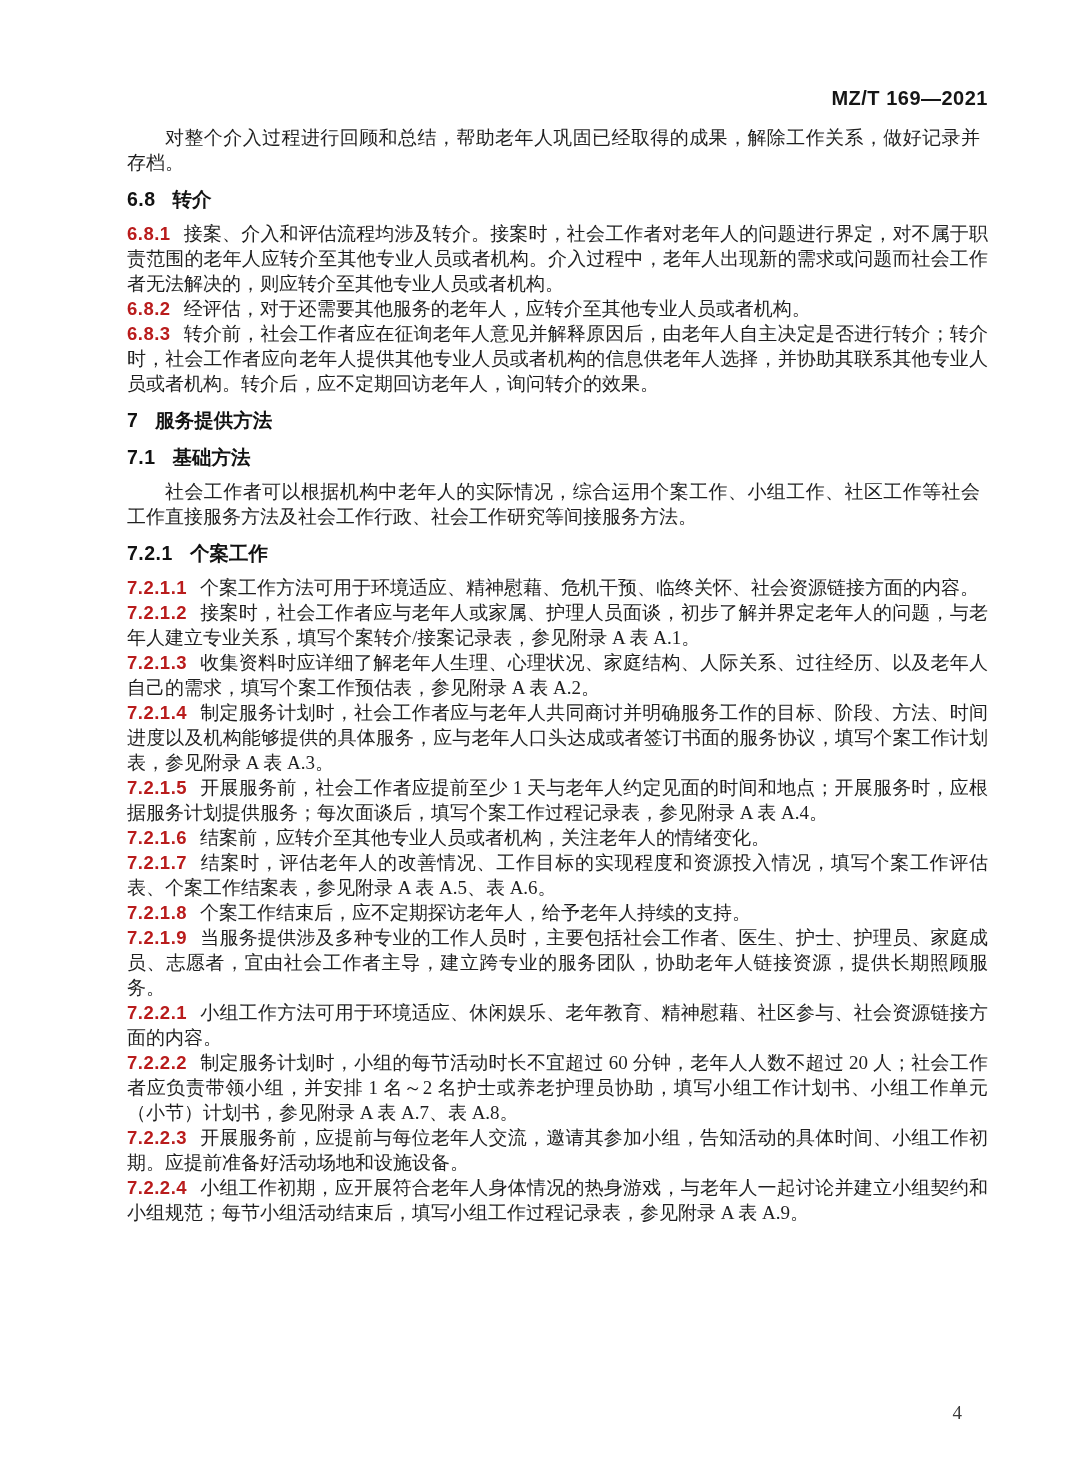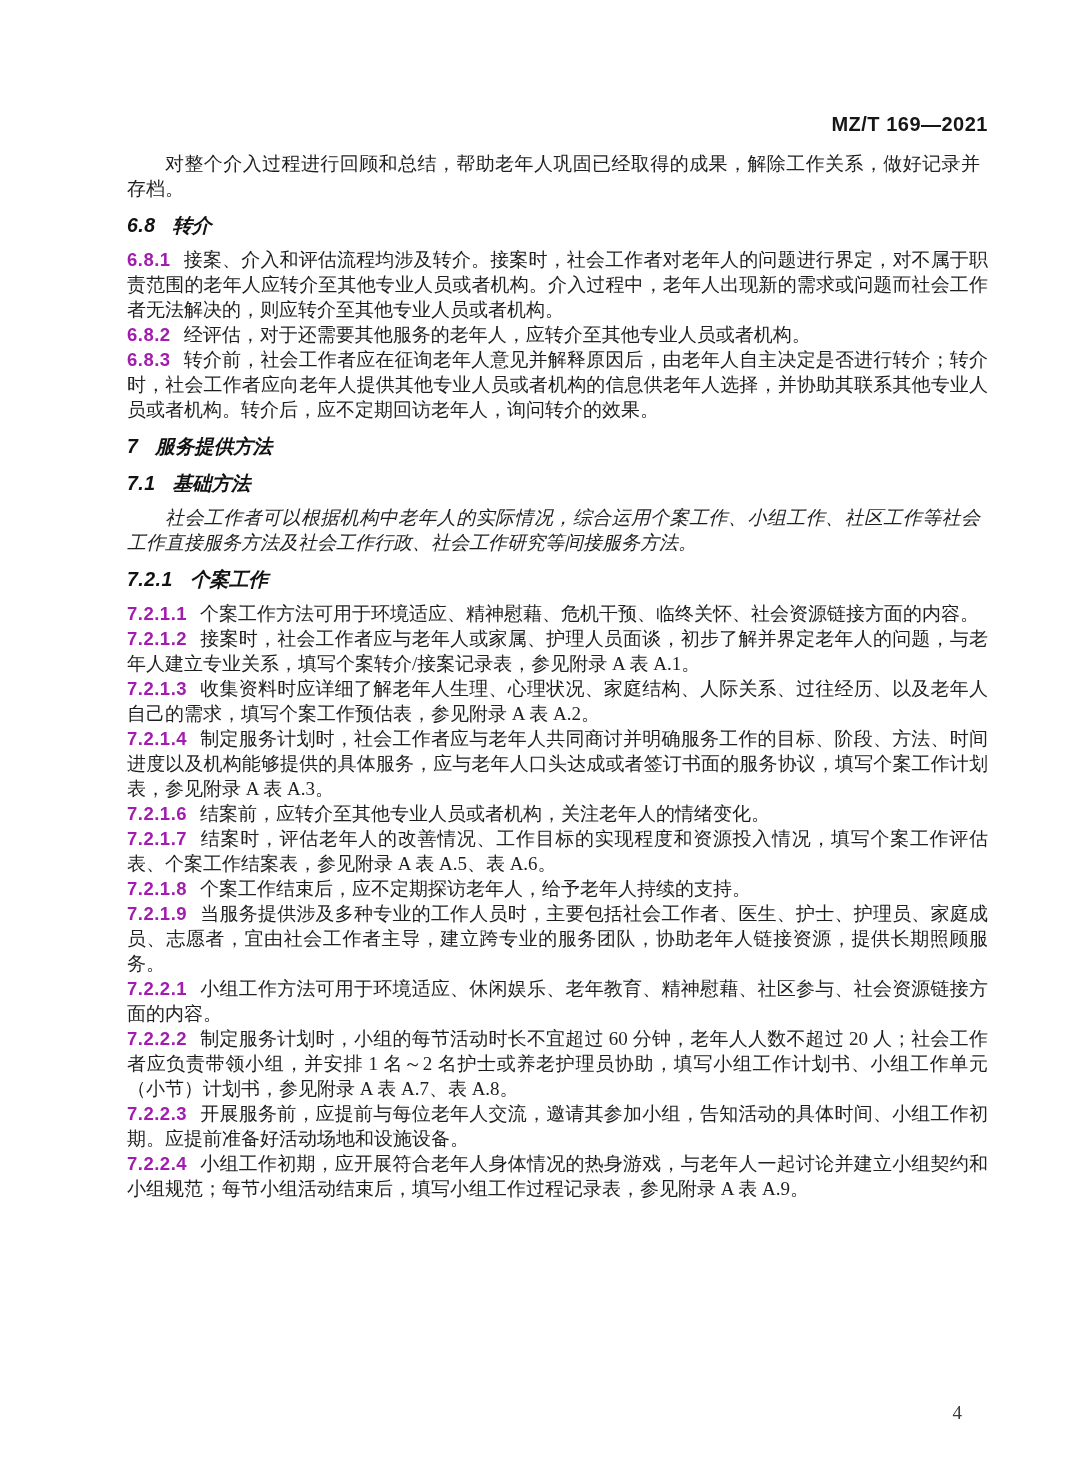"MZ/T 169—2021" .page { padding: 112px 92px 0 127px -> 86px 92px 0 127px }
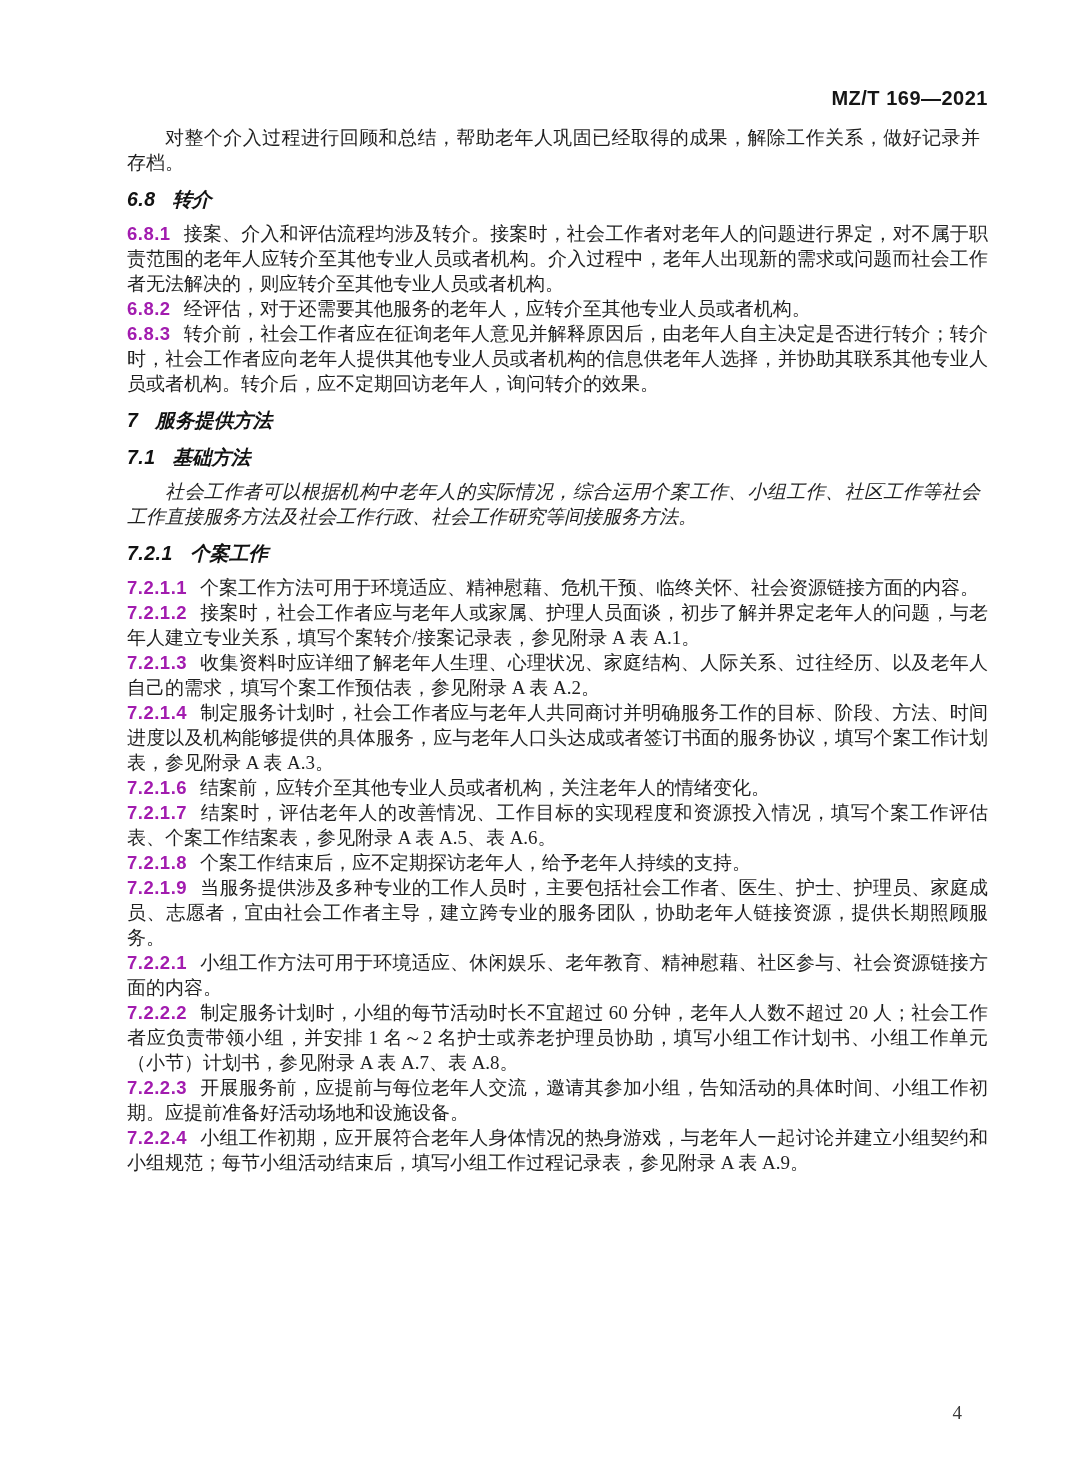"6.8 转介" .heading { font-style: italic -> none }
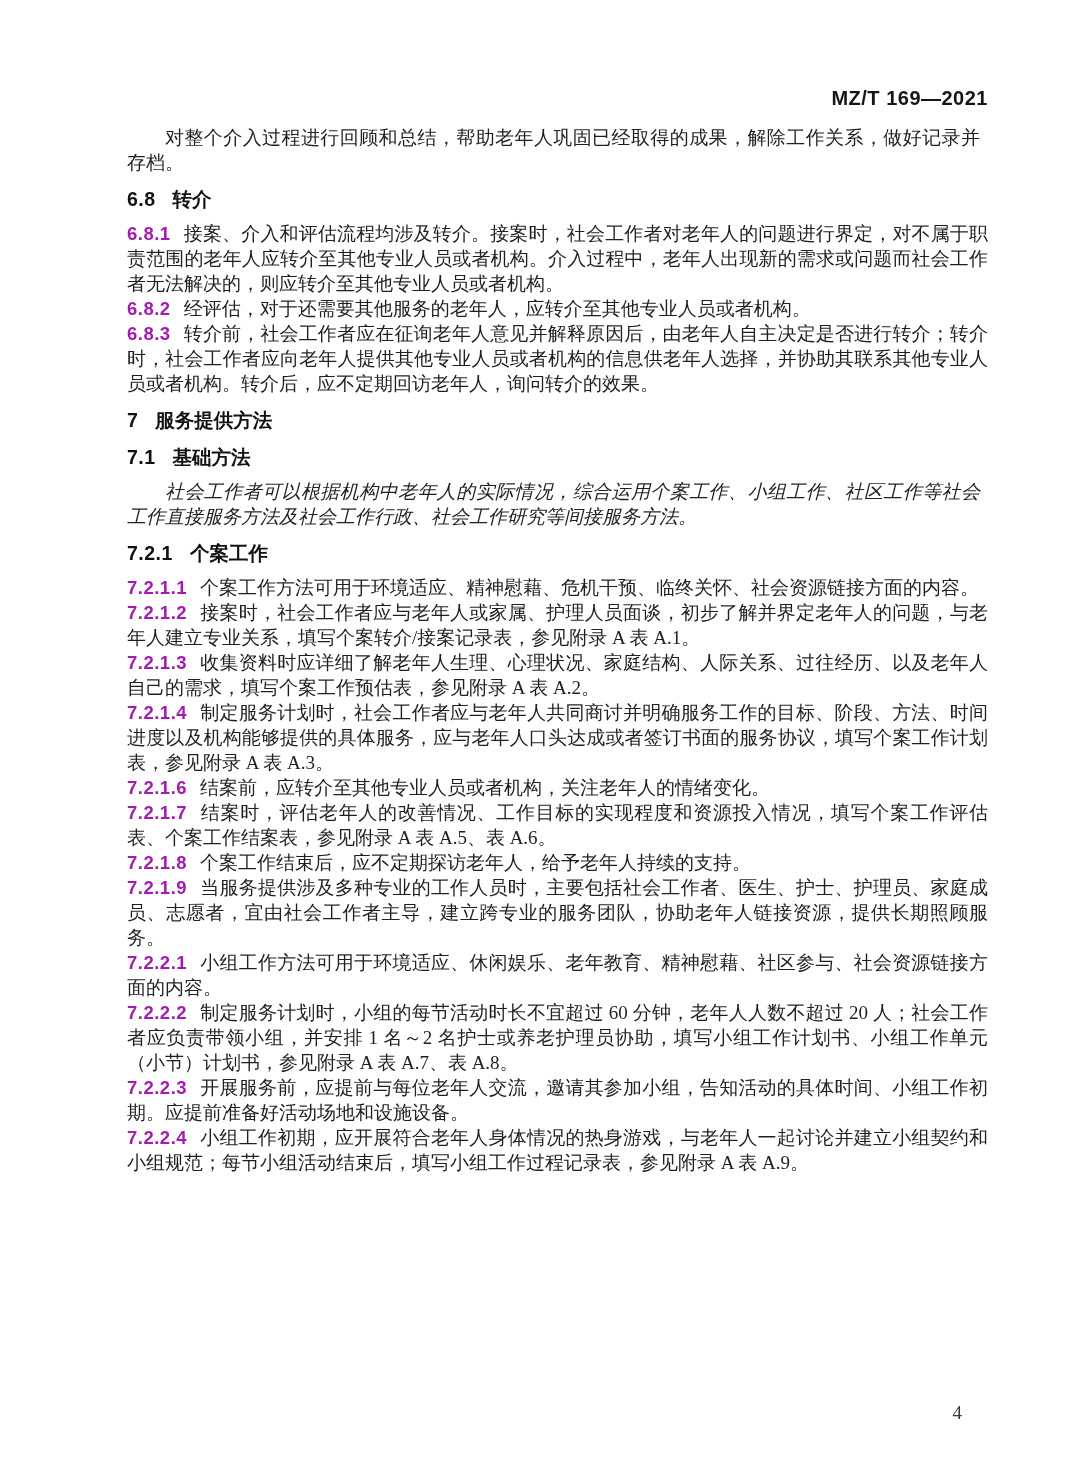"6.8.1" .cnum { color: #a21caf -> #b91c1c }
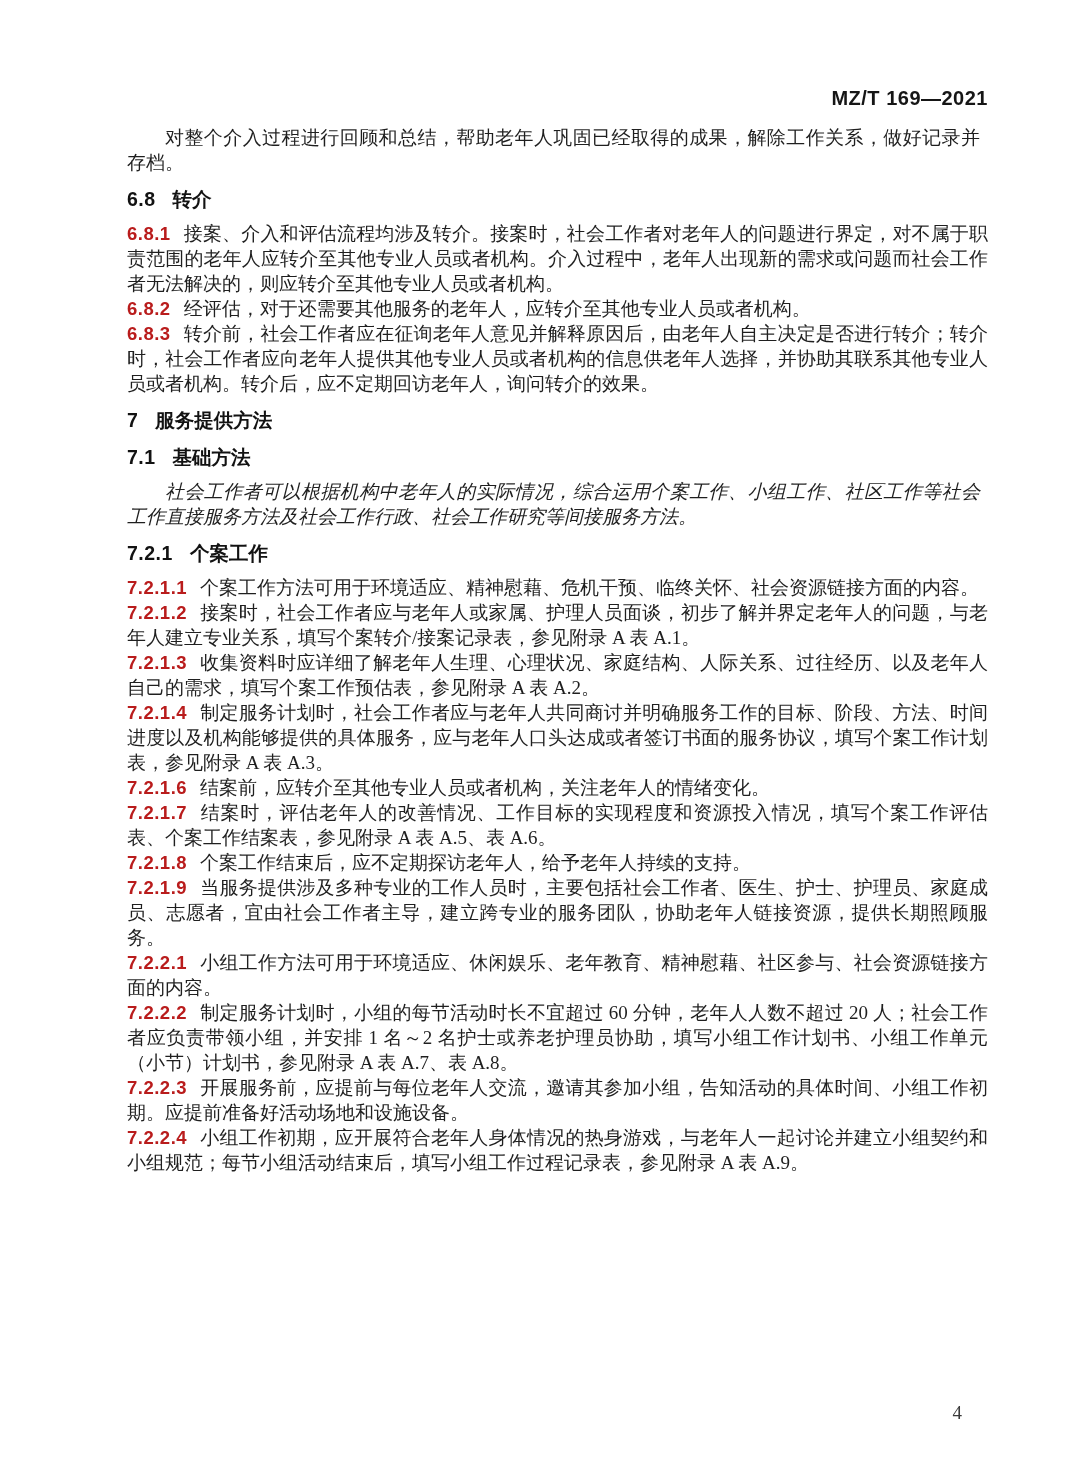"社会工作者可以根据机构中老年人的实际情况，综合运用个案工作、小组工作、社区工作等" .para.tight { font-style: italic -> none }
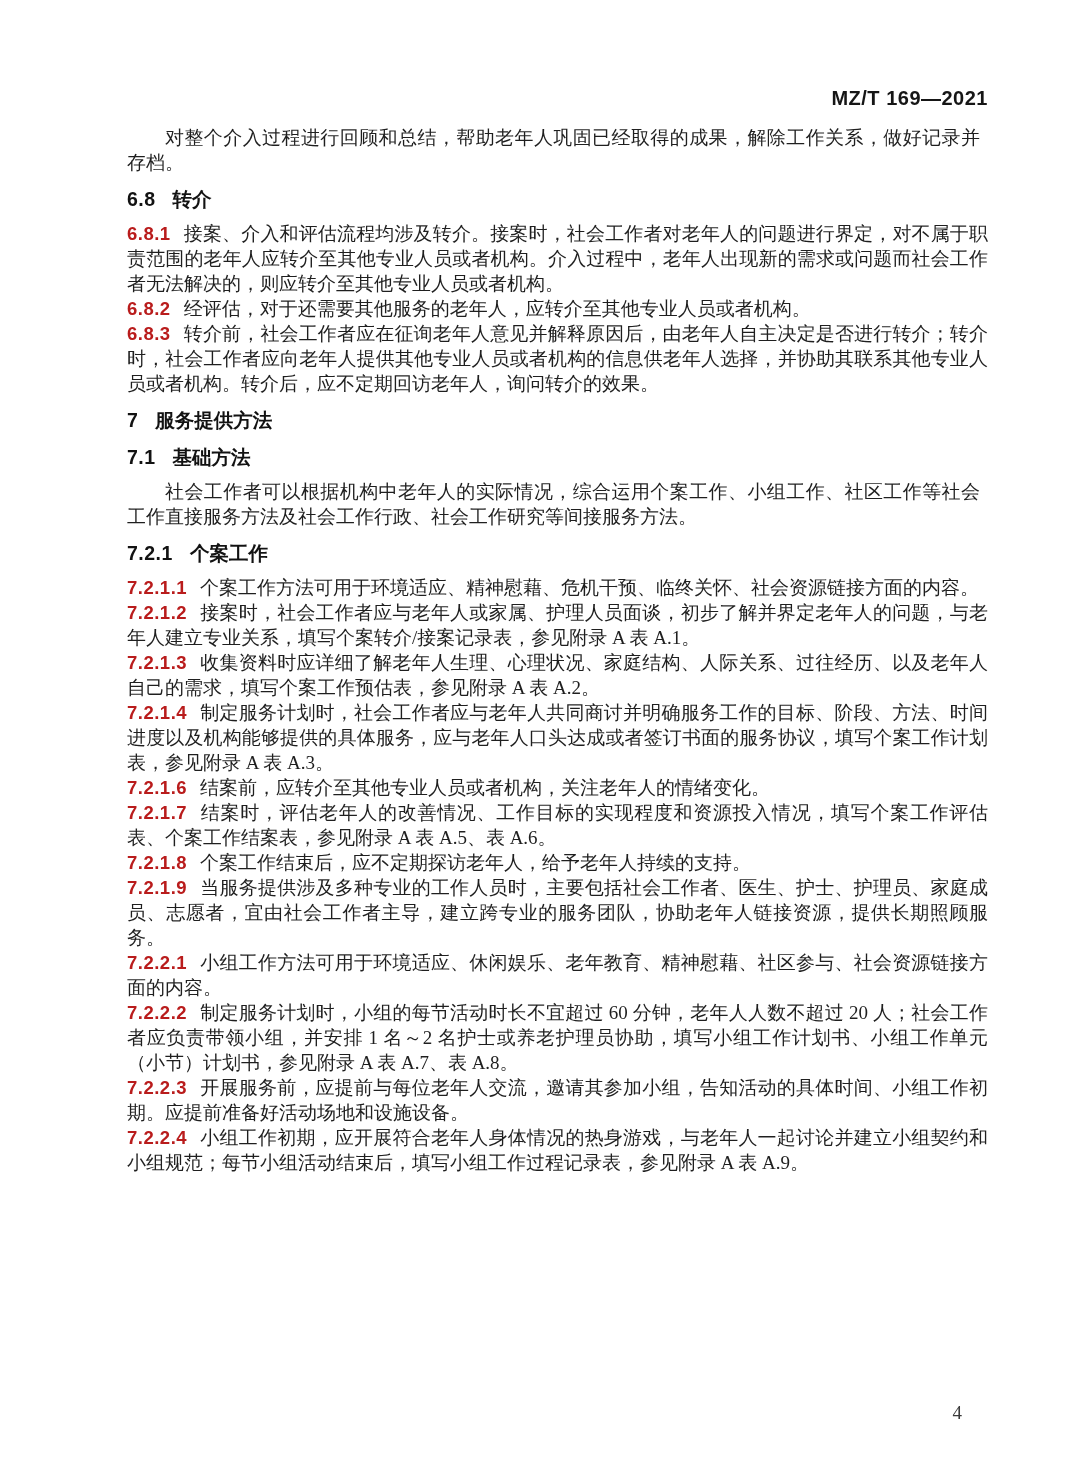"7.2.1.5 开展服务前，社会工作者应提前至少 1" p.clause { html: none -> <p><span>7.2.1.5</span><span>开展服务前，社会工作者应提前至少 1 天与老年人约定见面的时间和地点；开展服务时，应根据服务计划提供服务；每次面谈后，填写个案工作过程记录表，参见附录 A 表 A.4。</span></p> }
